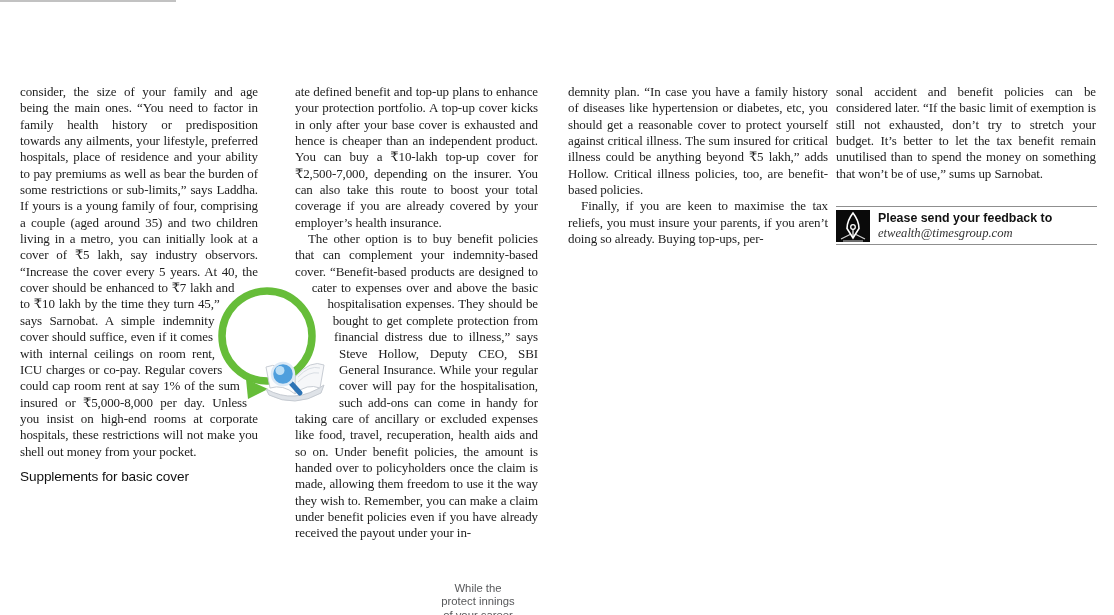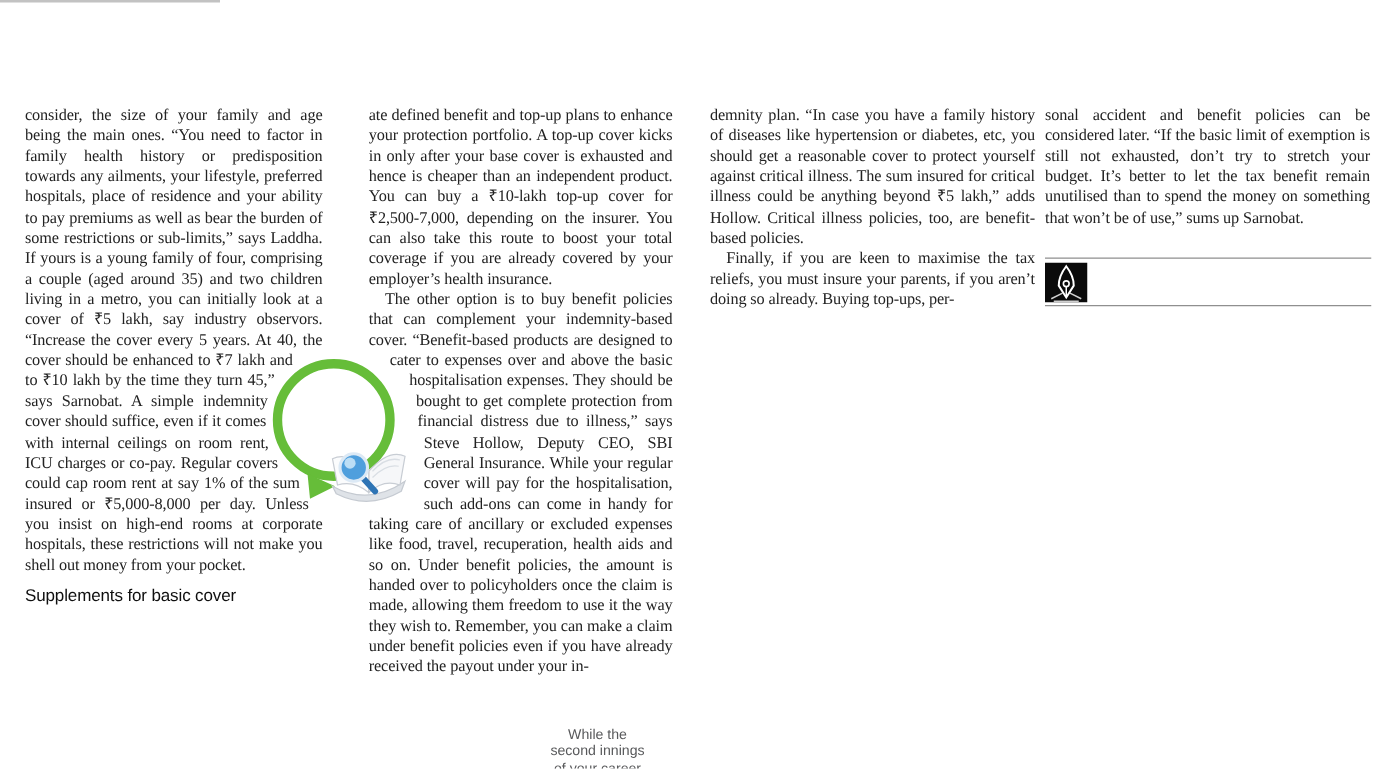"consider, the size of your" .col p { font-family: Liberation Serif, serif -> none }
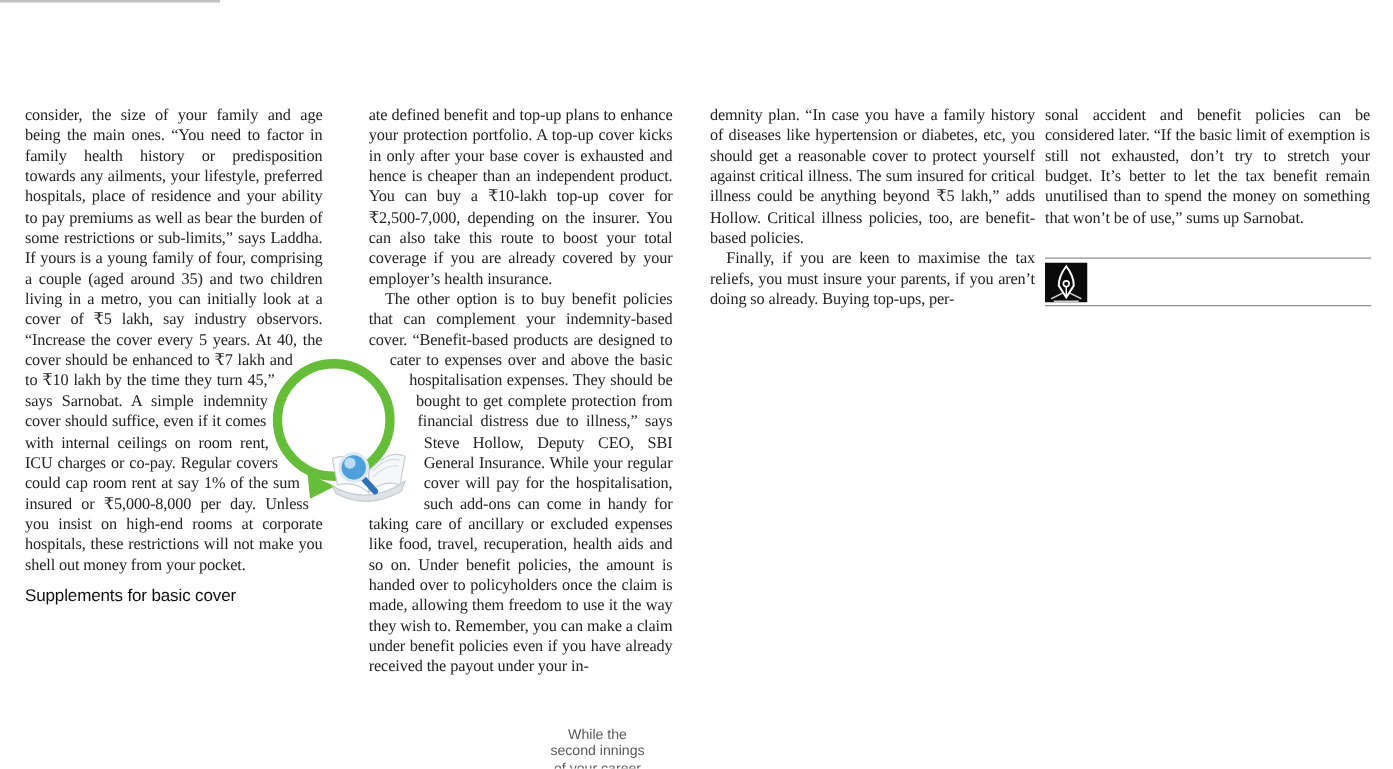"Please send your feedback to" div { html: none -> <div> <div>Please send your feedback to</div> <div>etwealth@timesgroup.com</div> </div> }
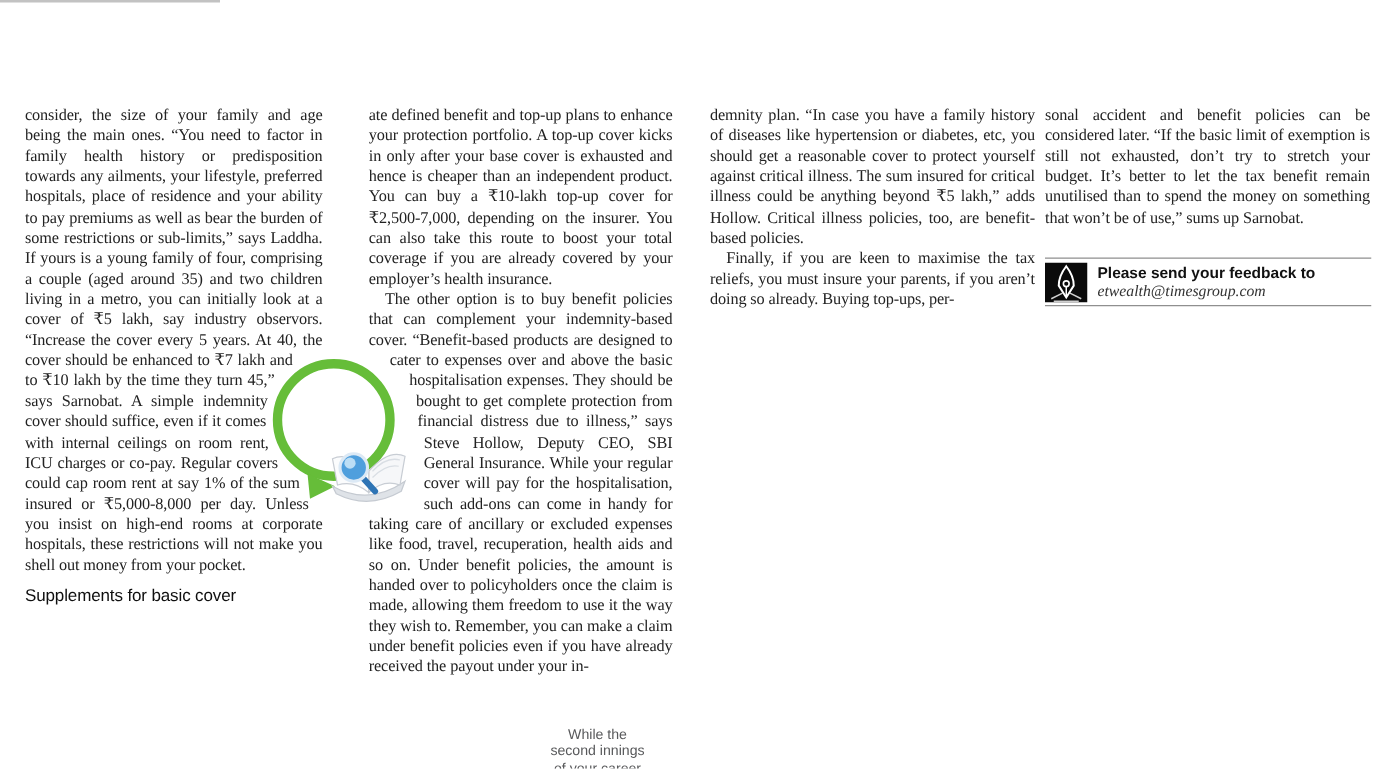"second innings" div { text: second -> protect }
